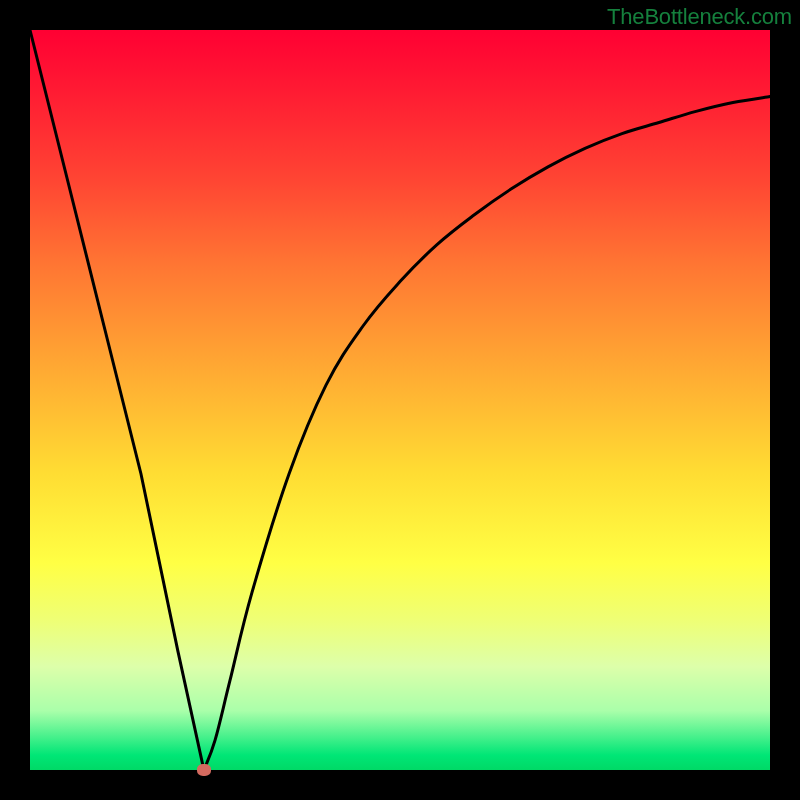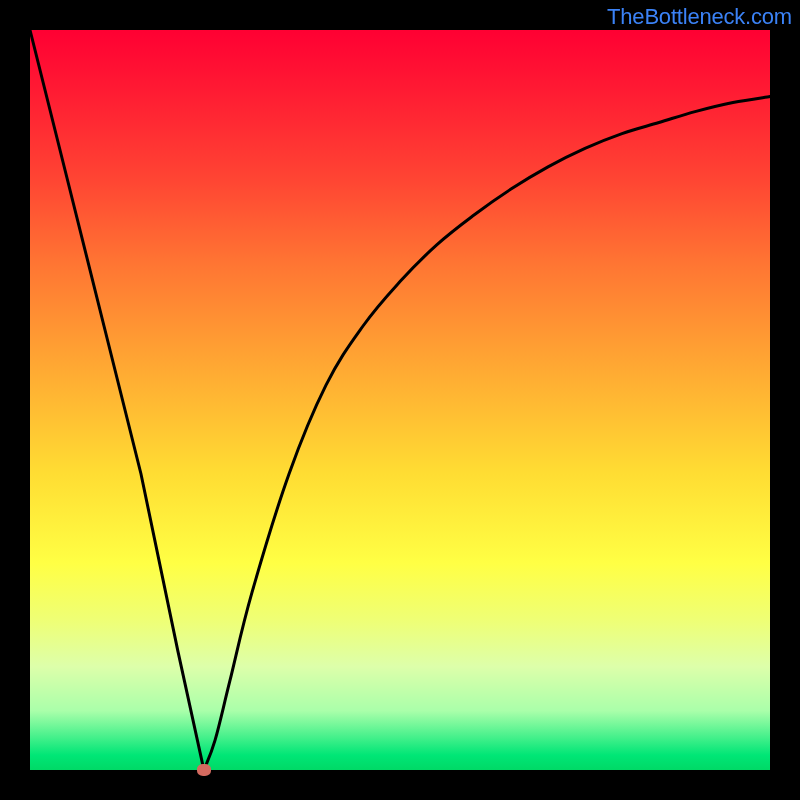"TheBottleneck.com" .attribution { color: #3b82f6 -> #15803d }
